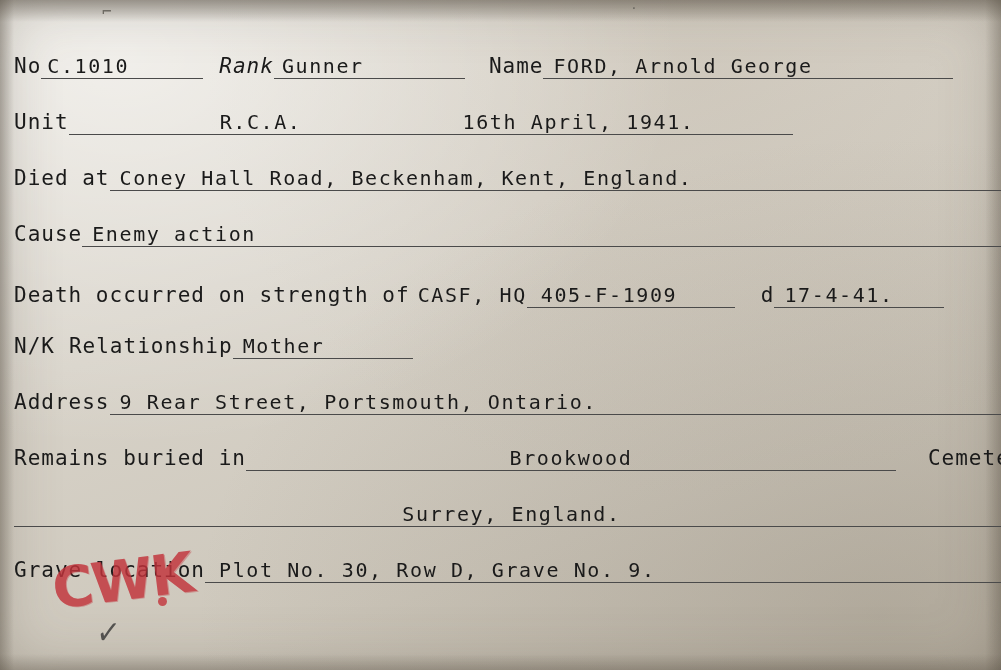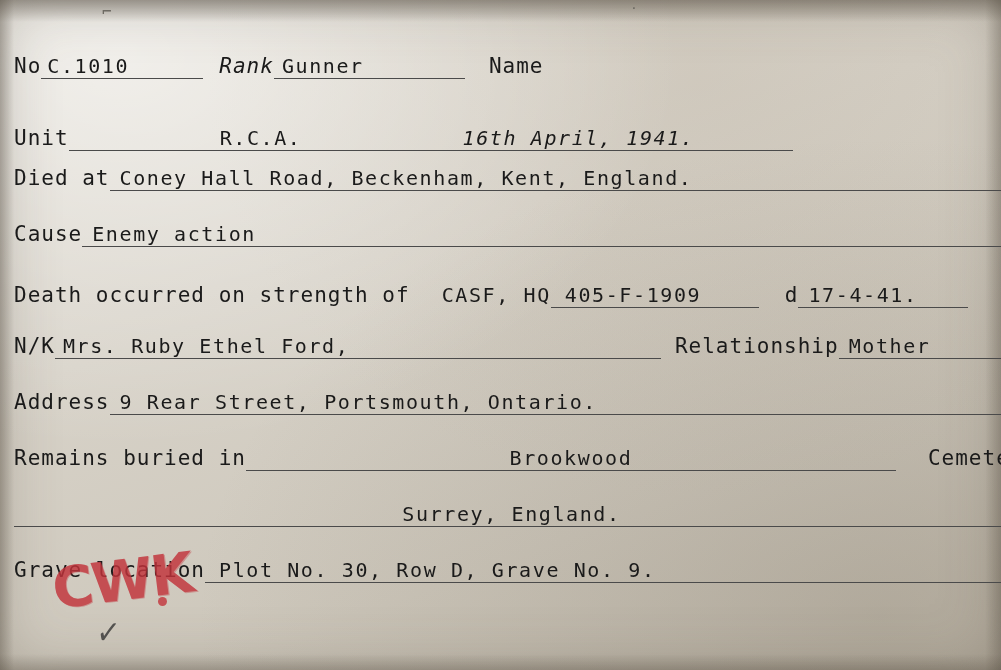"FORD, Arnold George" span.rule { html: none -> <span>FORD, Arnold George</span> }
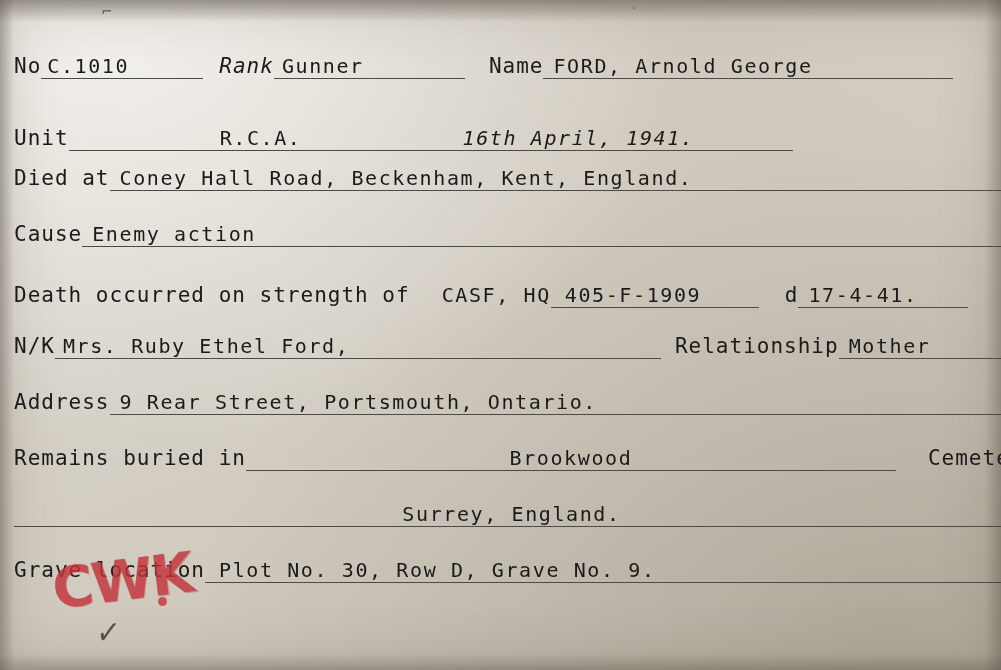"Unit" div.line { top: 126px -> 110px }
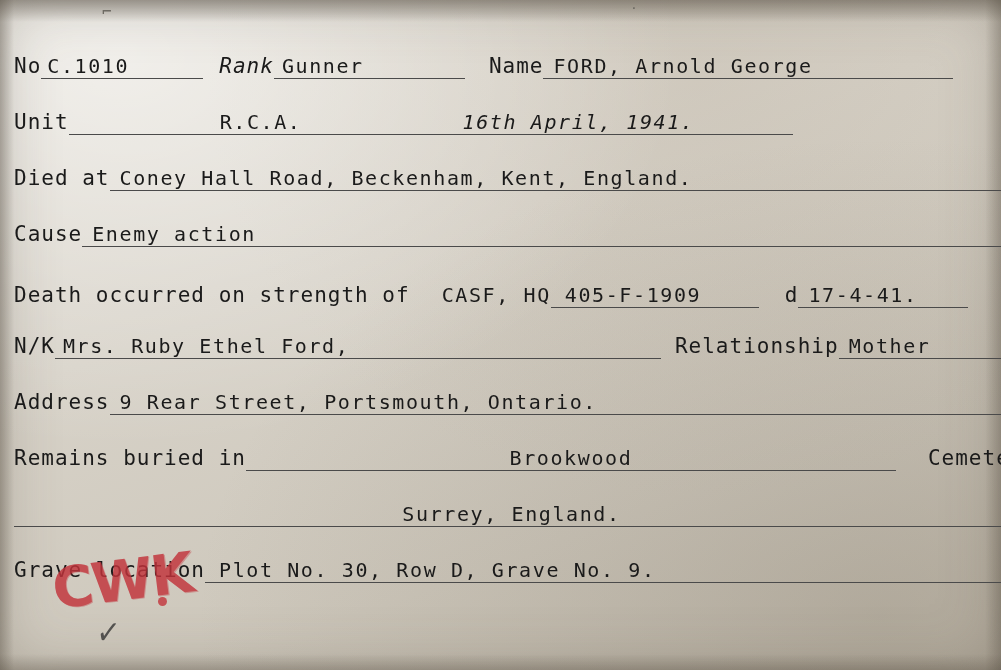"16th April, 1941." span.rule { font-style: italic -> none }
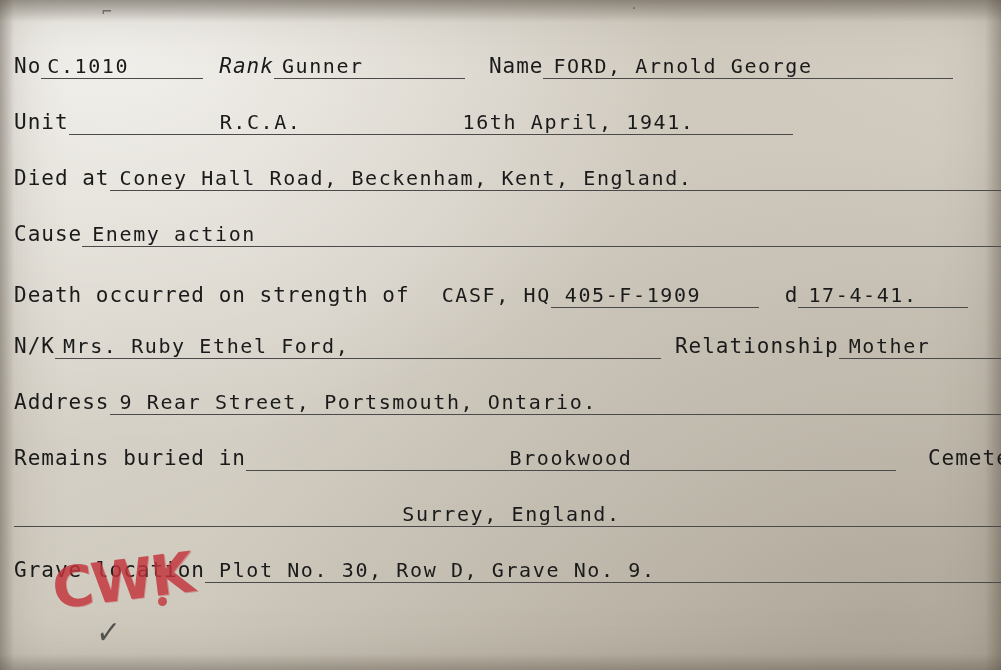"CASF, HQ" span.val { margin-left: 24px -> none }
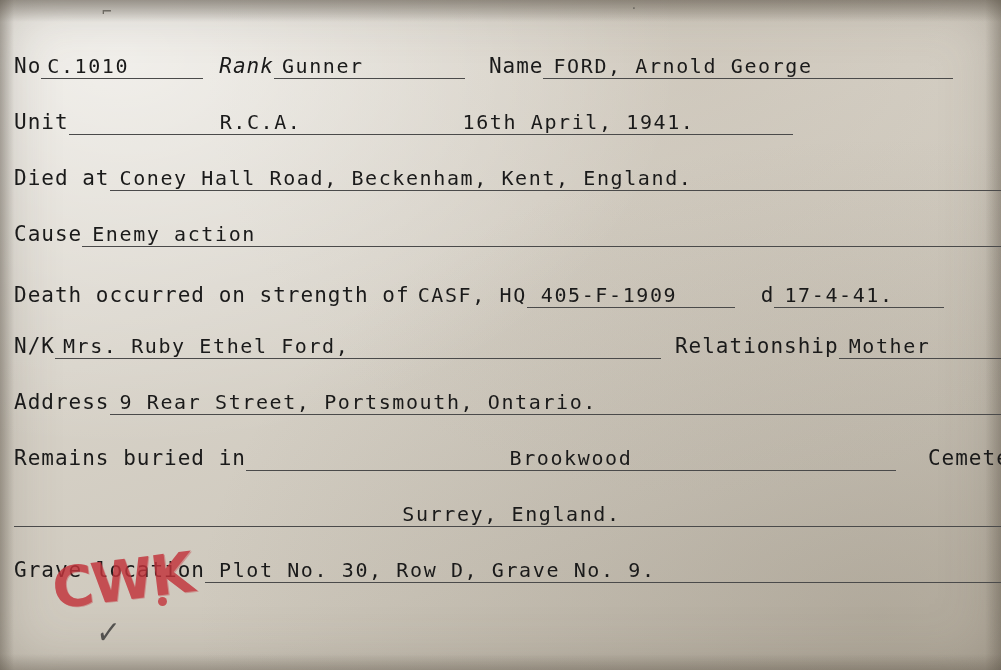"Mrs. Ruby Ethel Ford," span.rule { html: <span>Mrs. Ruby Ethel Ford,</span> -> none }
